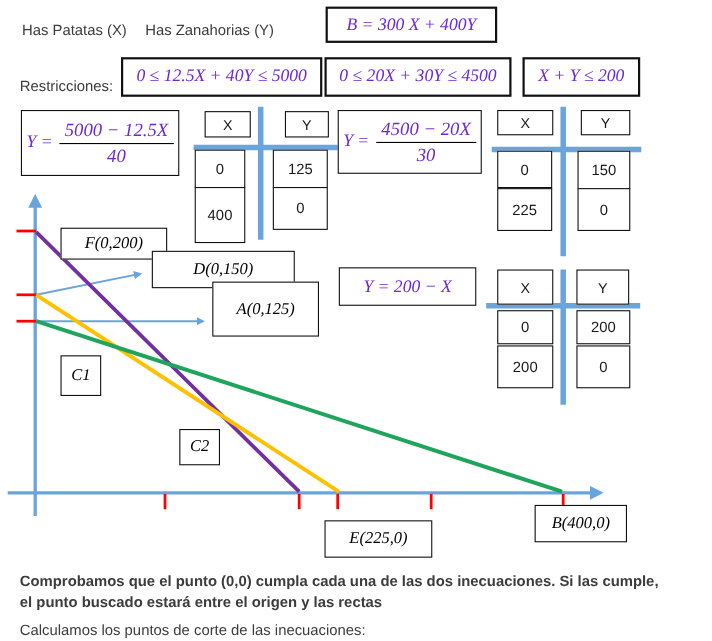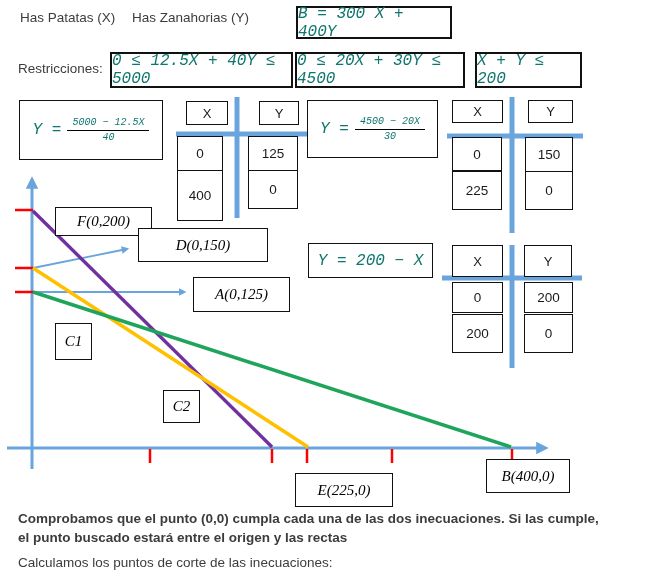"Has Patatas (X)" .abs { margin-top: none -> 10px }
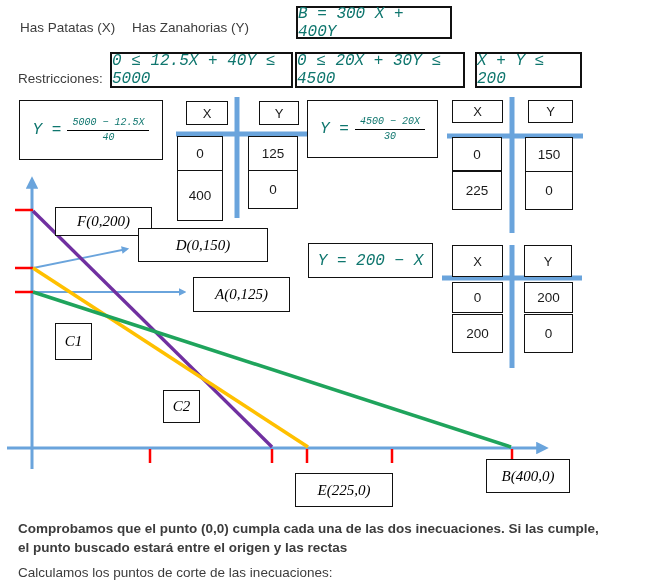"B = 300 X +" .math { color: #0f766e -> #6d28d9; font-family: Liberation Mono, monospace -> Liberation Serif, serif }
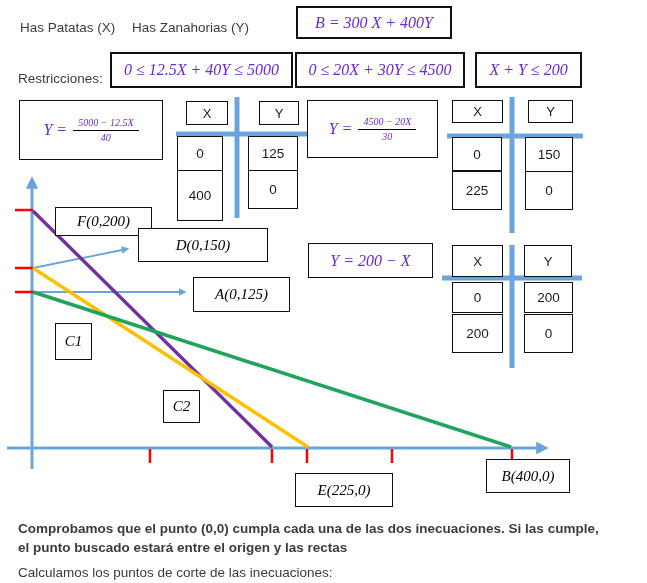"5000 − 12.5X" .frac { font-size: 10px -> 17px }
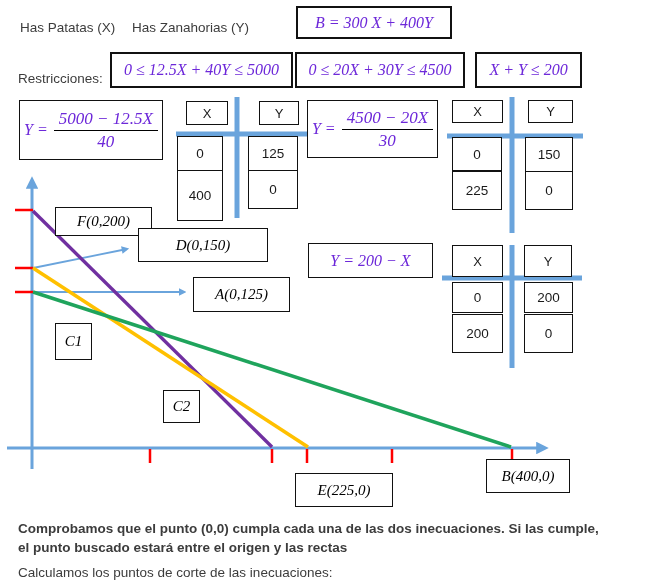"A(0,125)" div.box { height: 35px -> 50px; top: 277px -> 256px }
